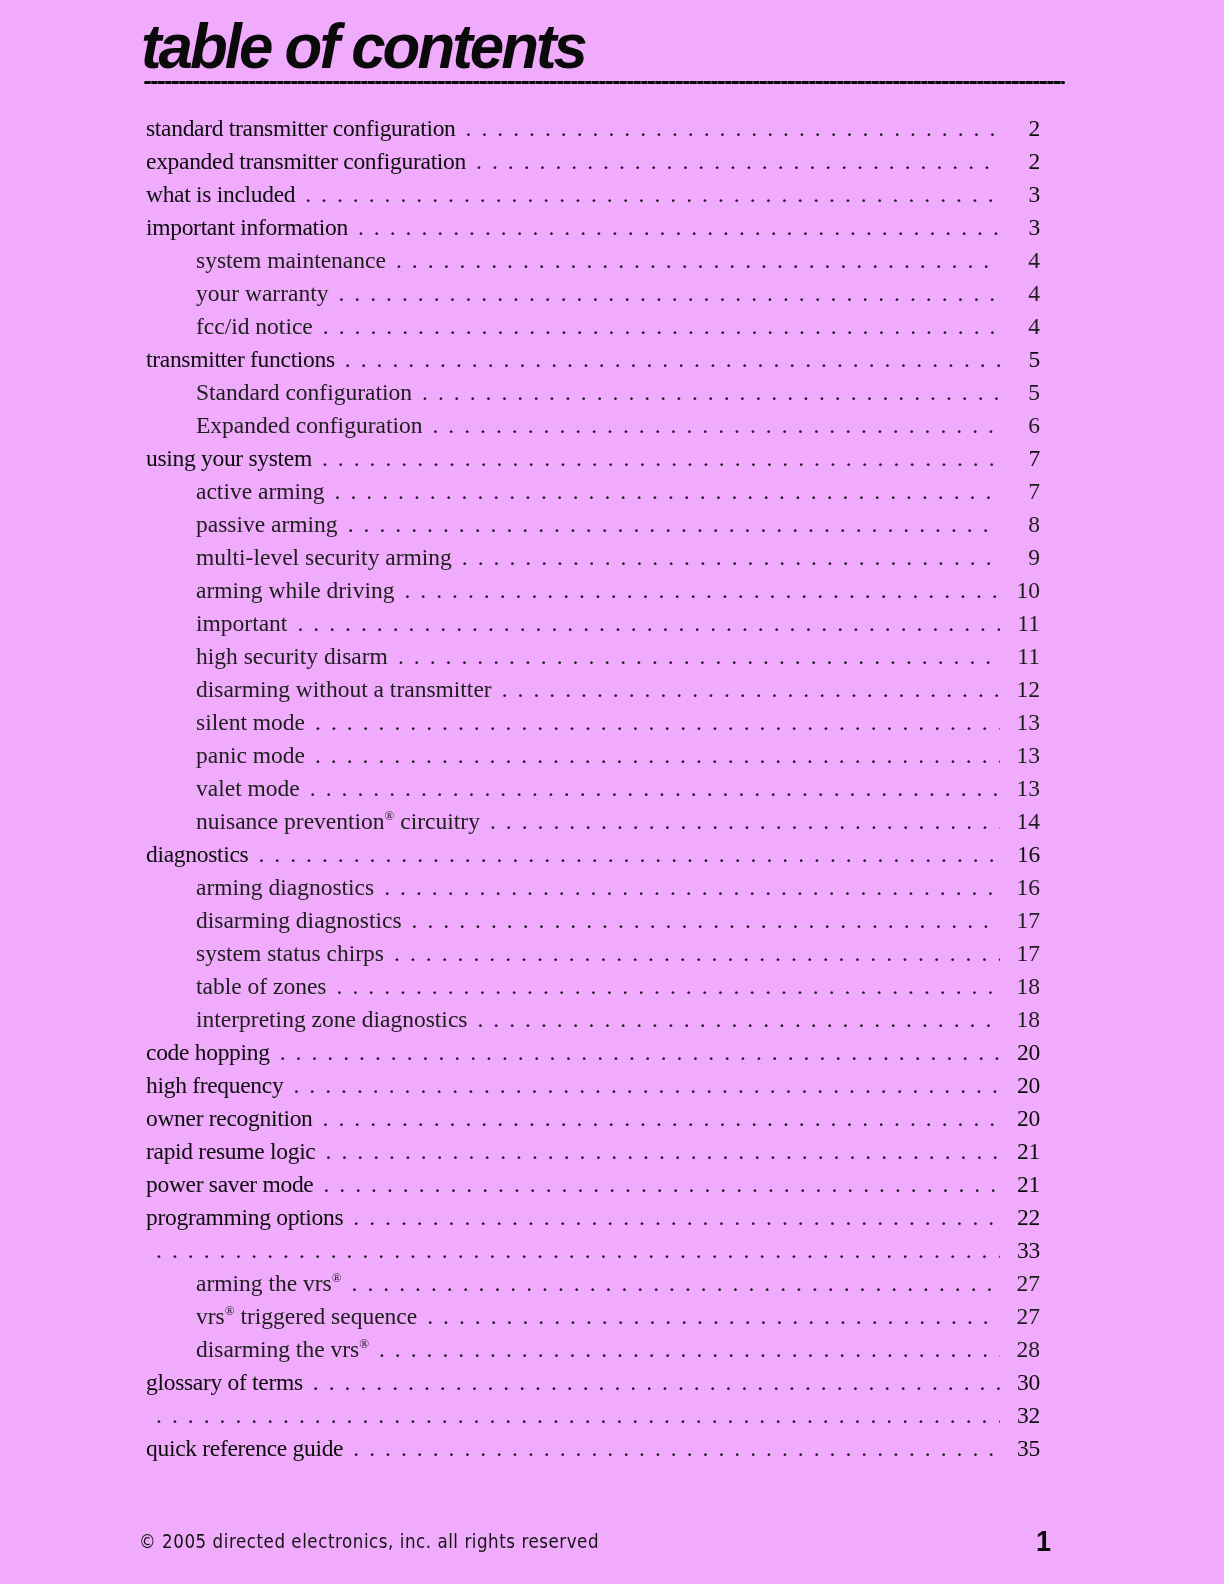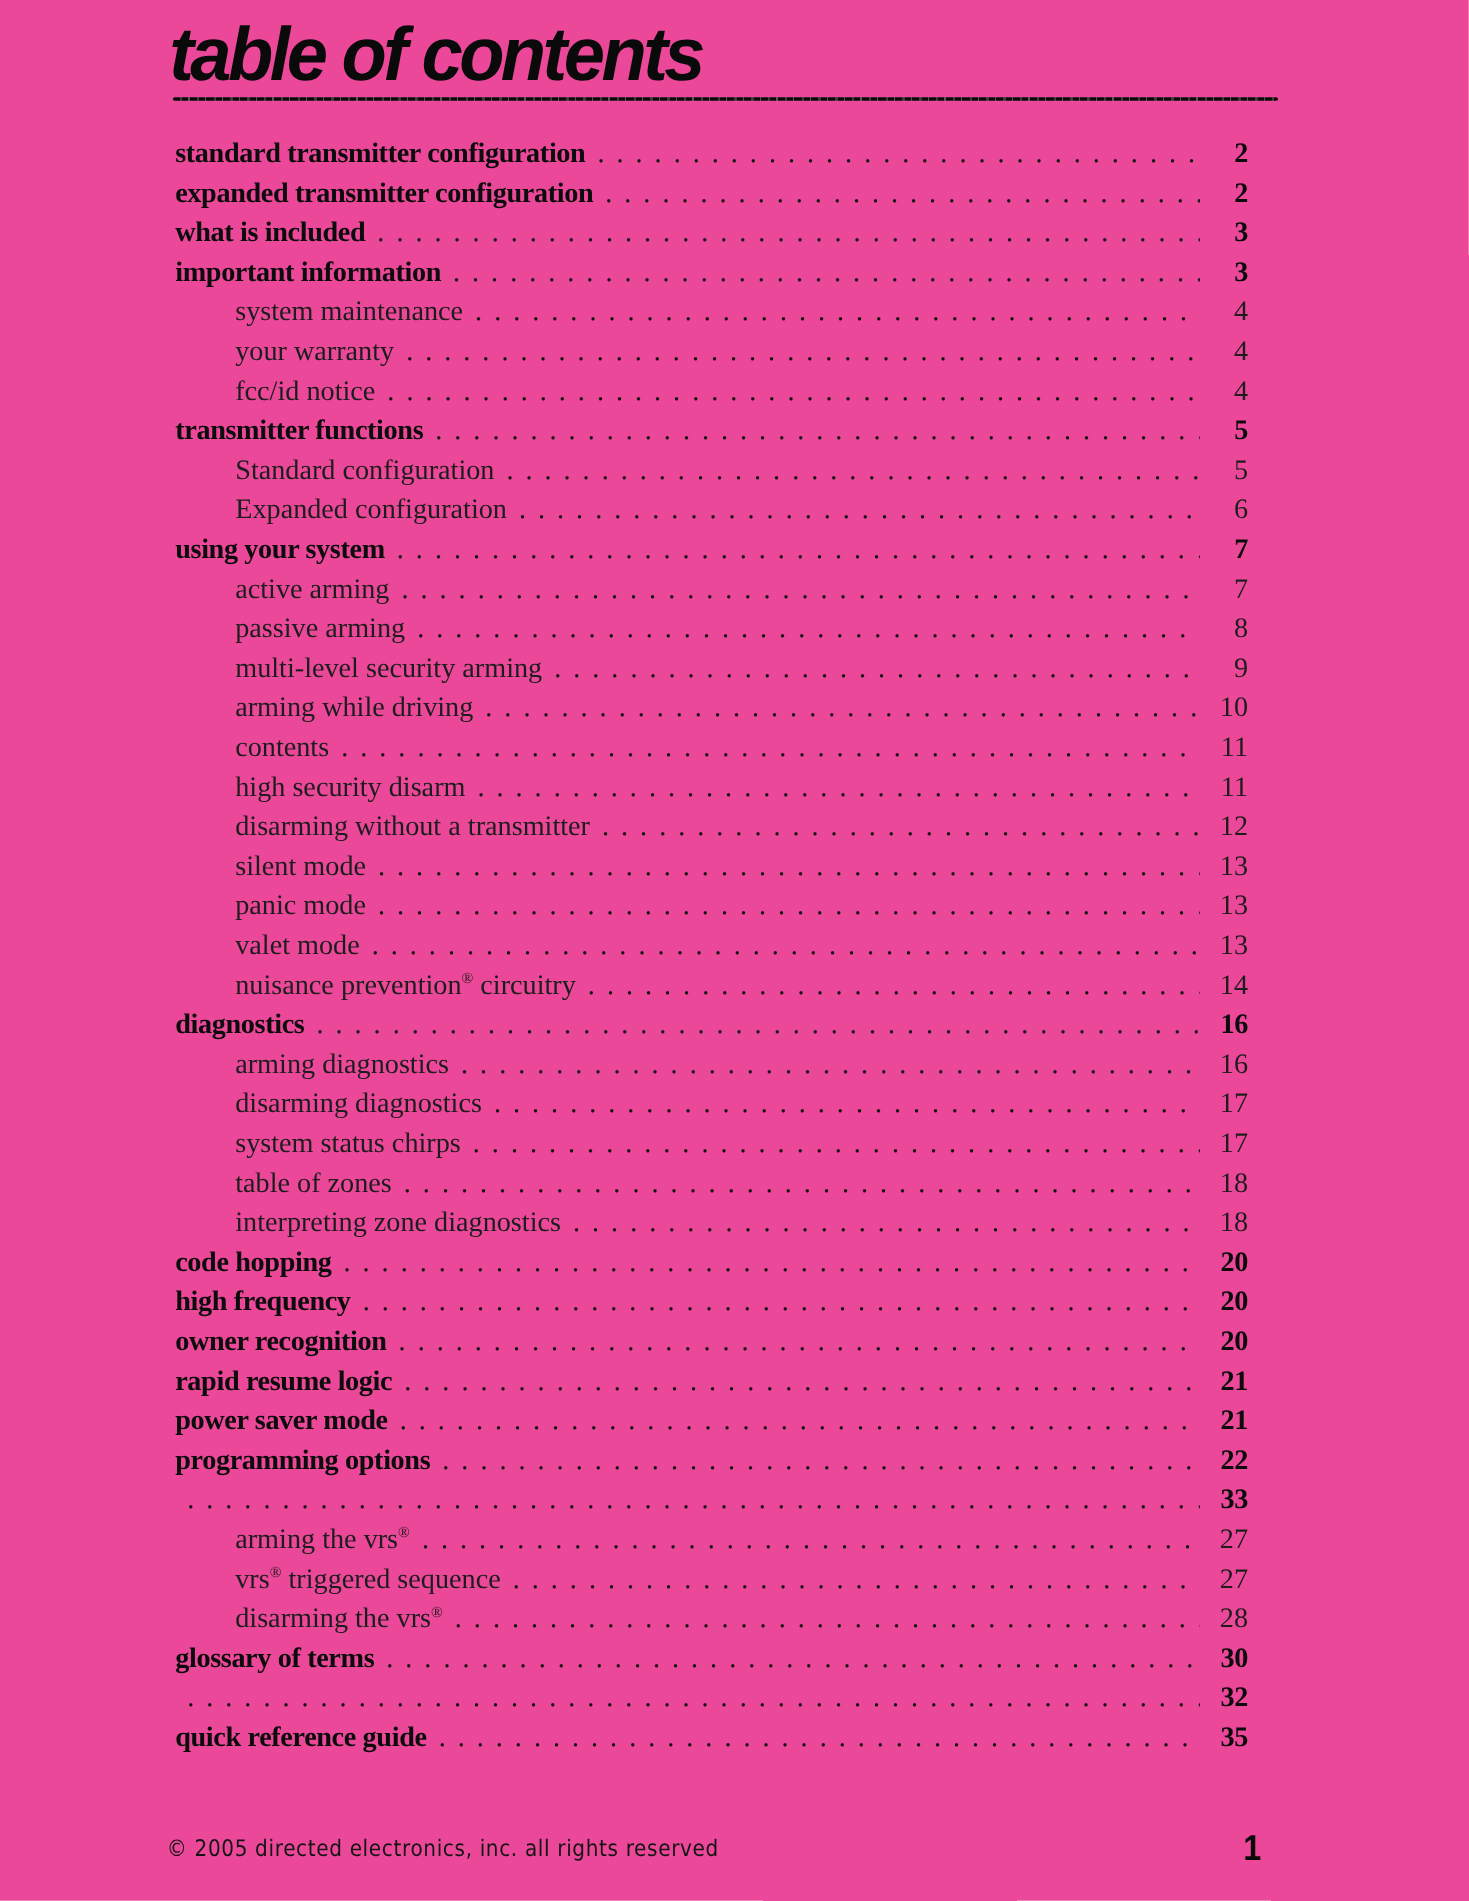"table of contents" .page { background: #ec4899 -> #f0abfc }
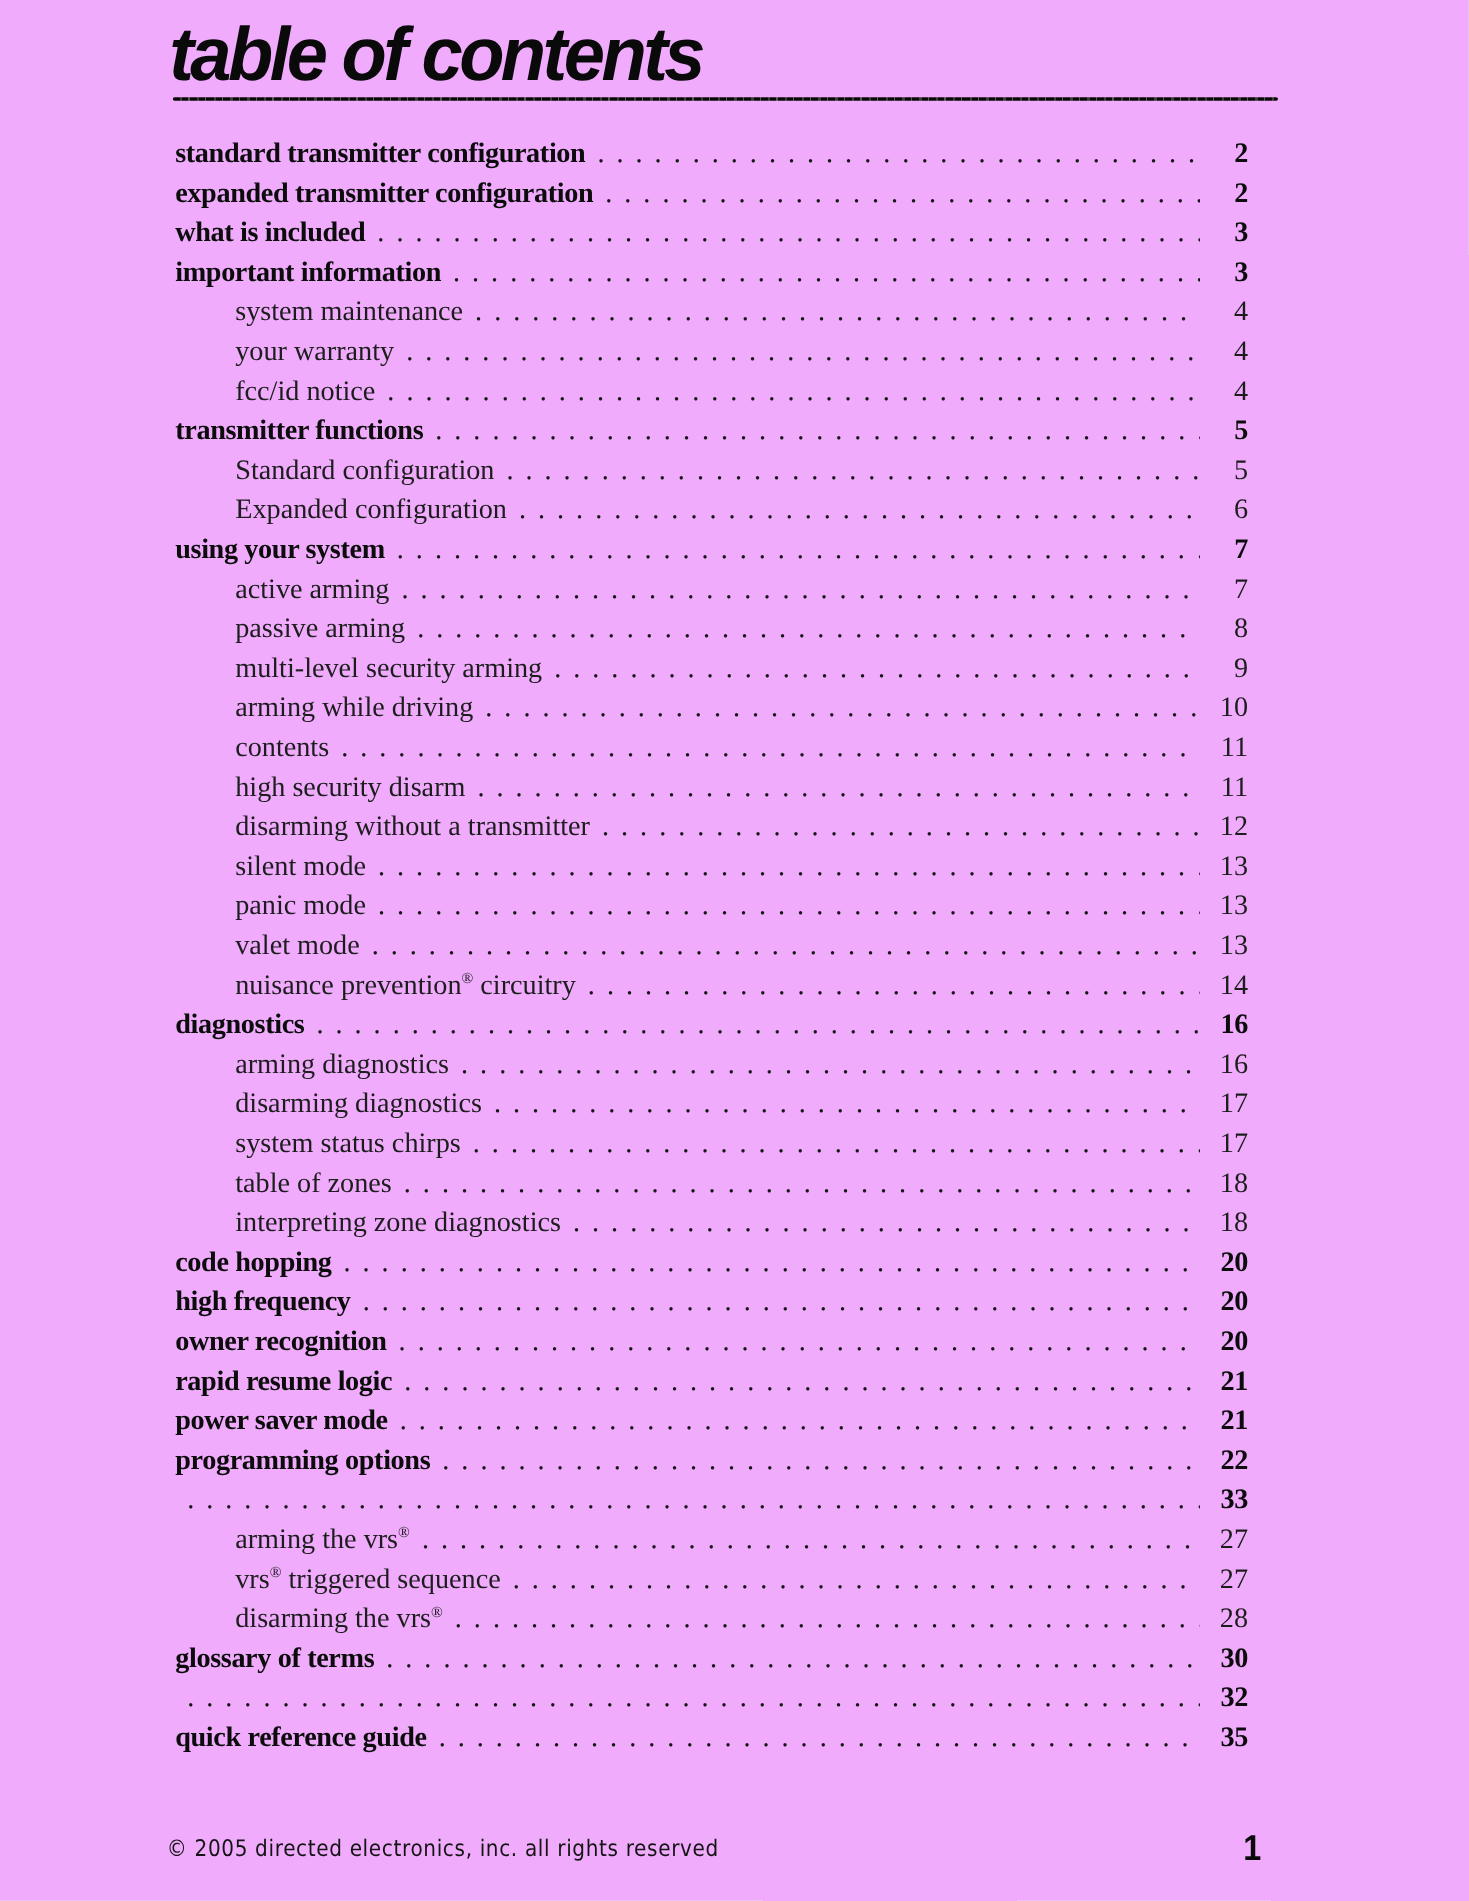"standard transmitter configuration" .toc-row.b { font-weight: bold -> normal }
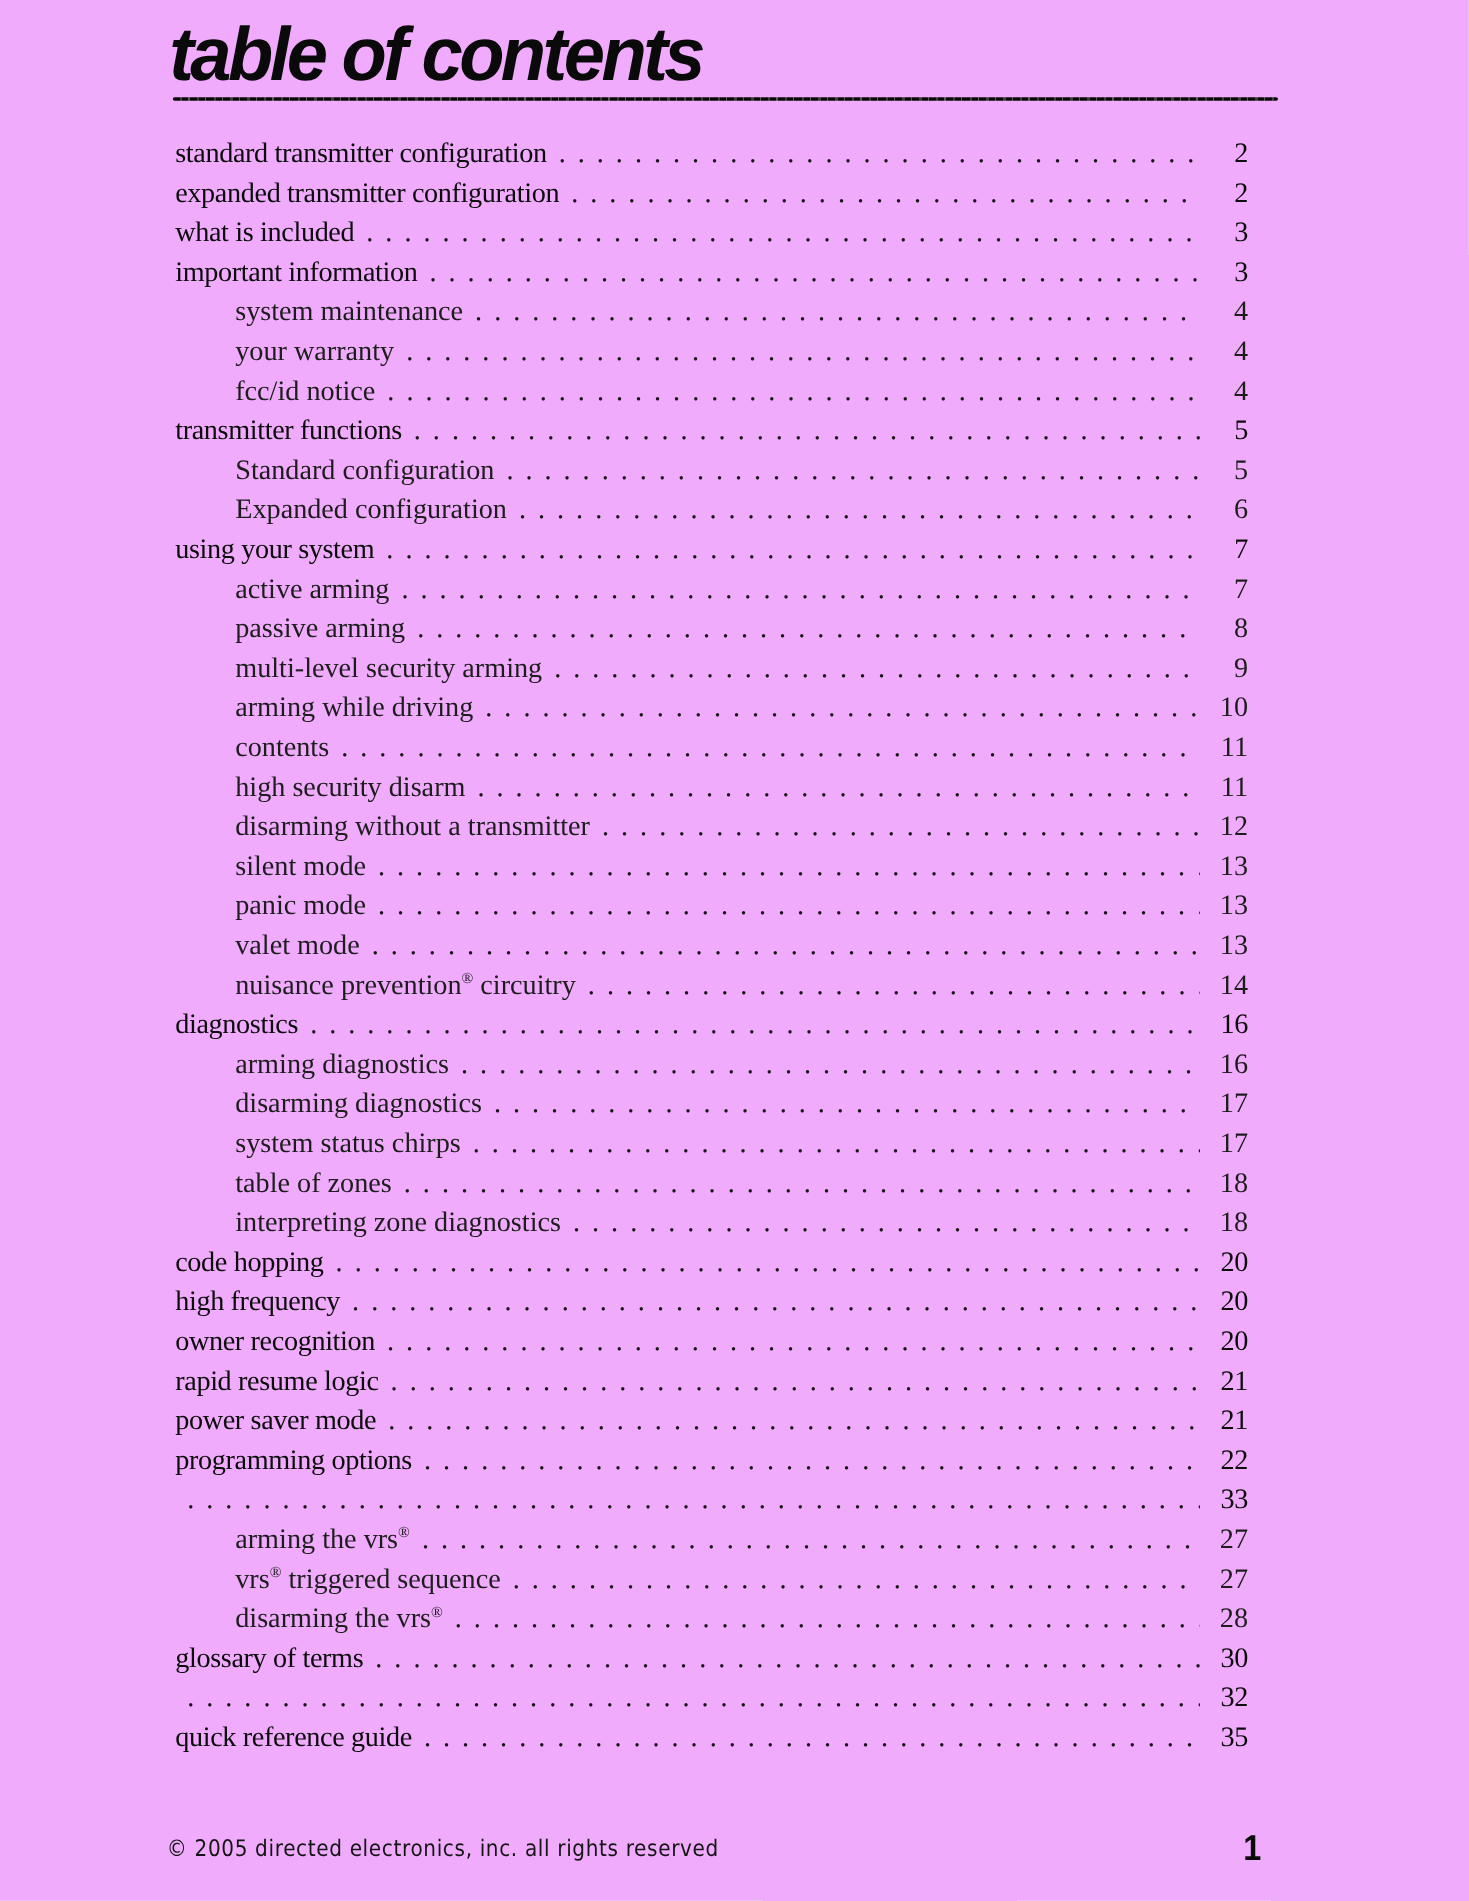"contents" span.lab { text: contents -> important }
